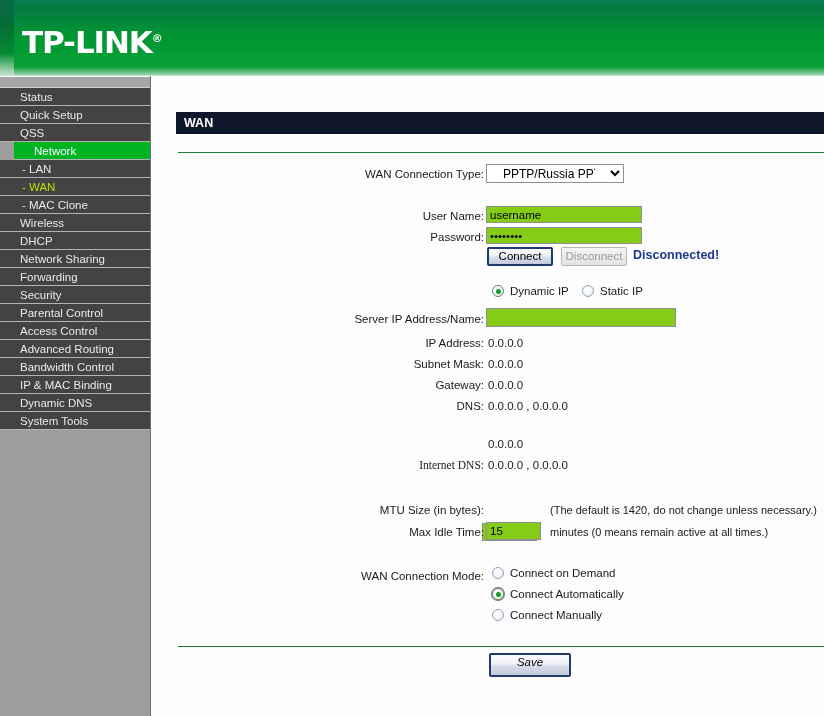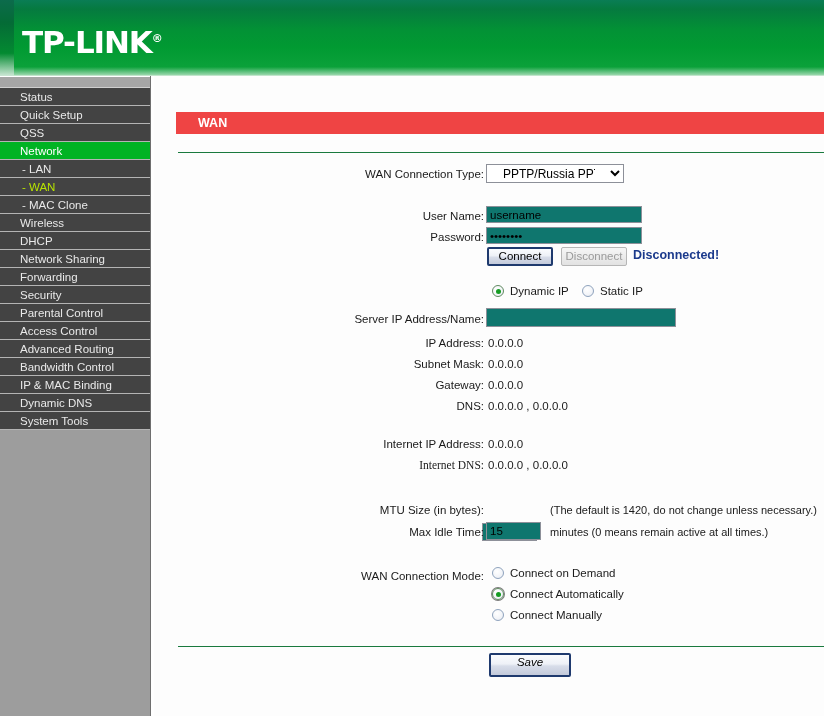"WAN" .title-bar { background: #ef4444 -> #0f172a; padding-left: 22px -> 8px }
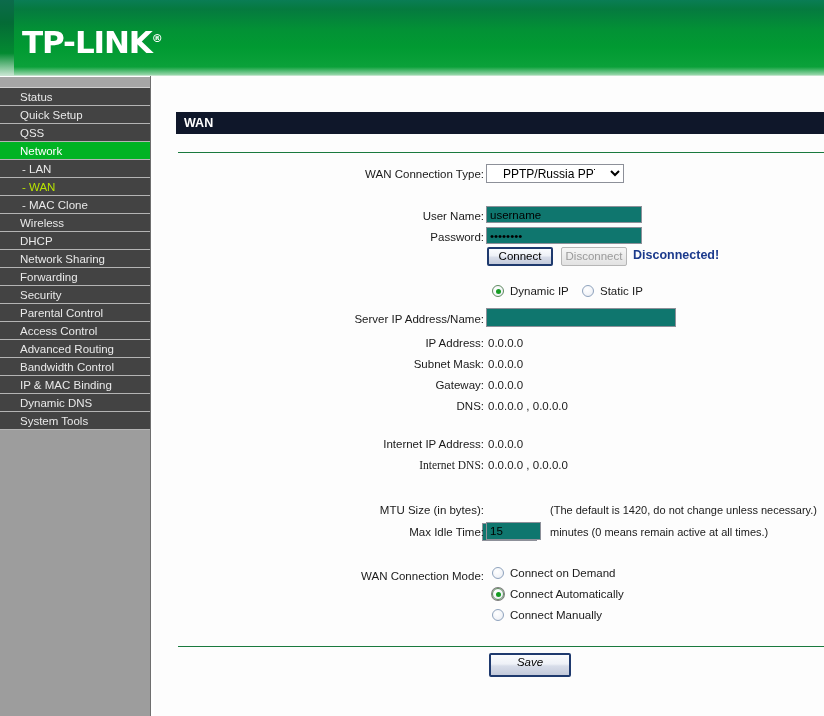"Network" .nav-item.active { margin-left: none -> 14px }
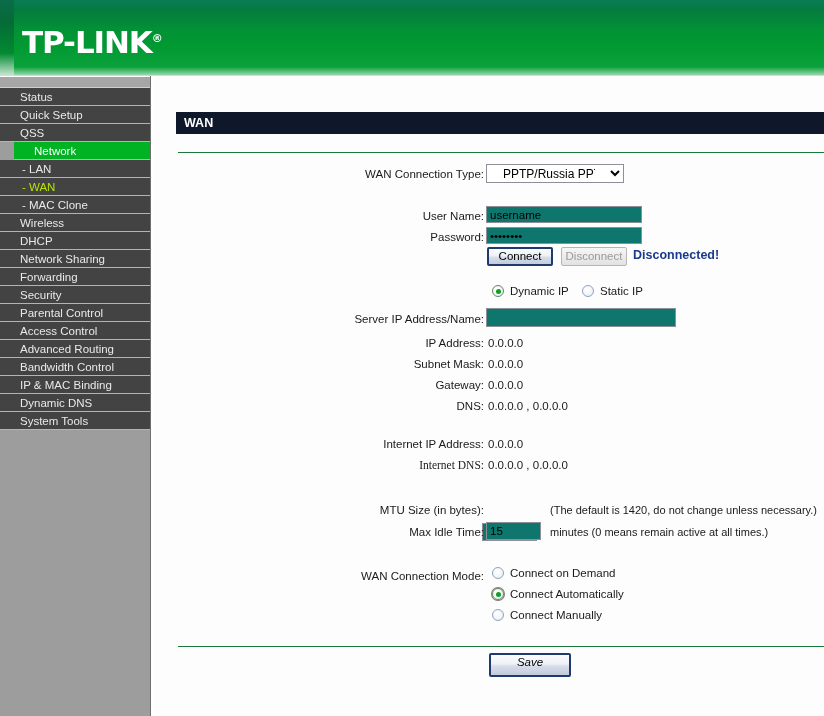"username" .tinput { background: #0f766e -> #84cc16 }
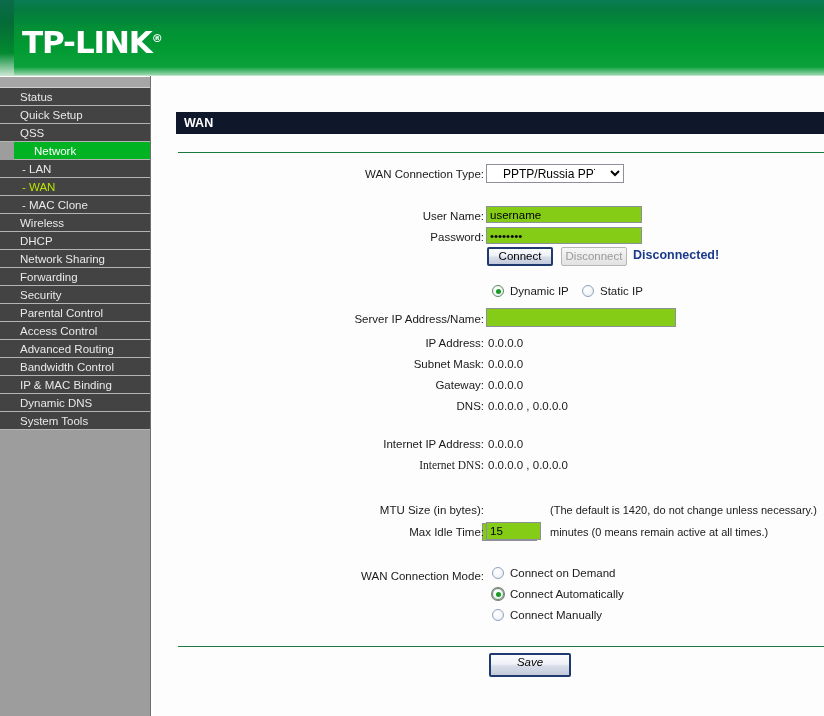"Internet IP Address:" div.lbl { html: <div>Internet IP Address:</div> -> none }
